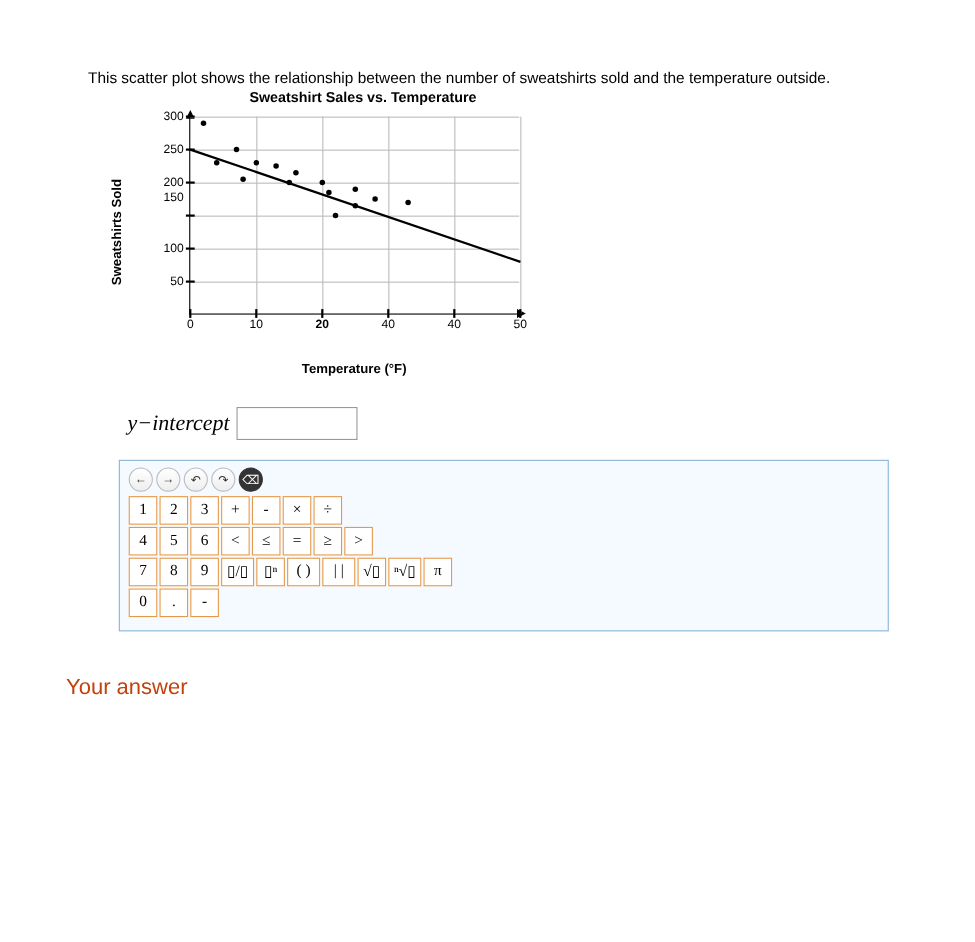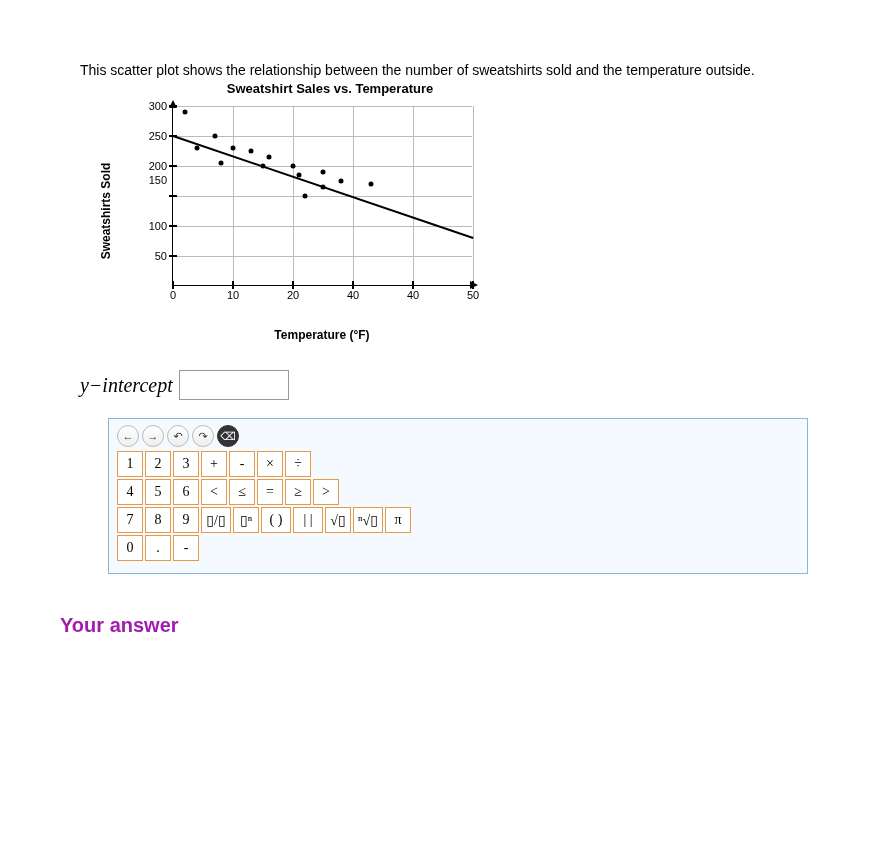"20" div.tick-x { font-weight: none -> bold }
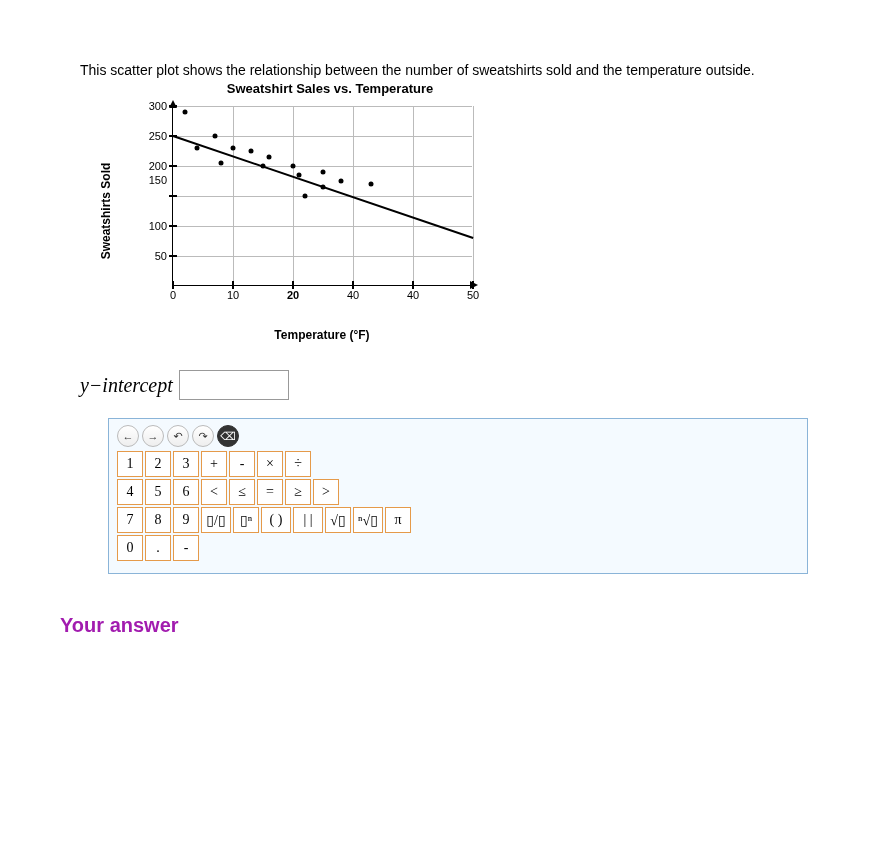"y−intercept" .input-row { margin-left: none -> 36px }
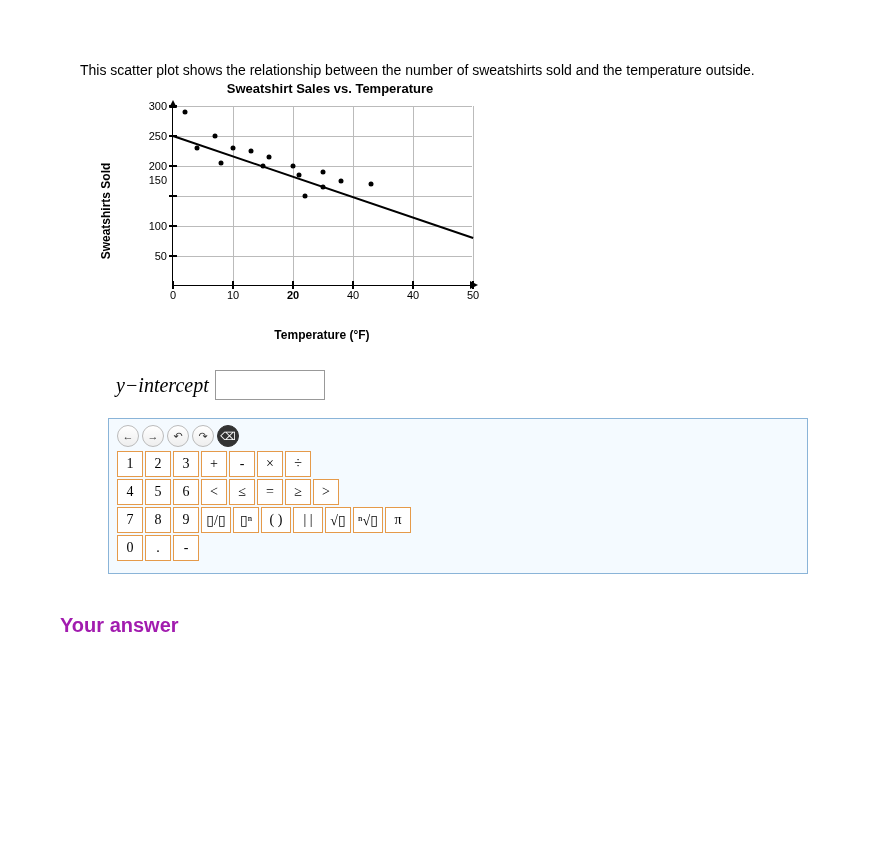"Your answer" .your-answer { color: #a21caf -> #c2410c; font-weight: 700 -> 400 }
